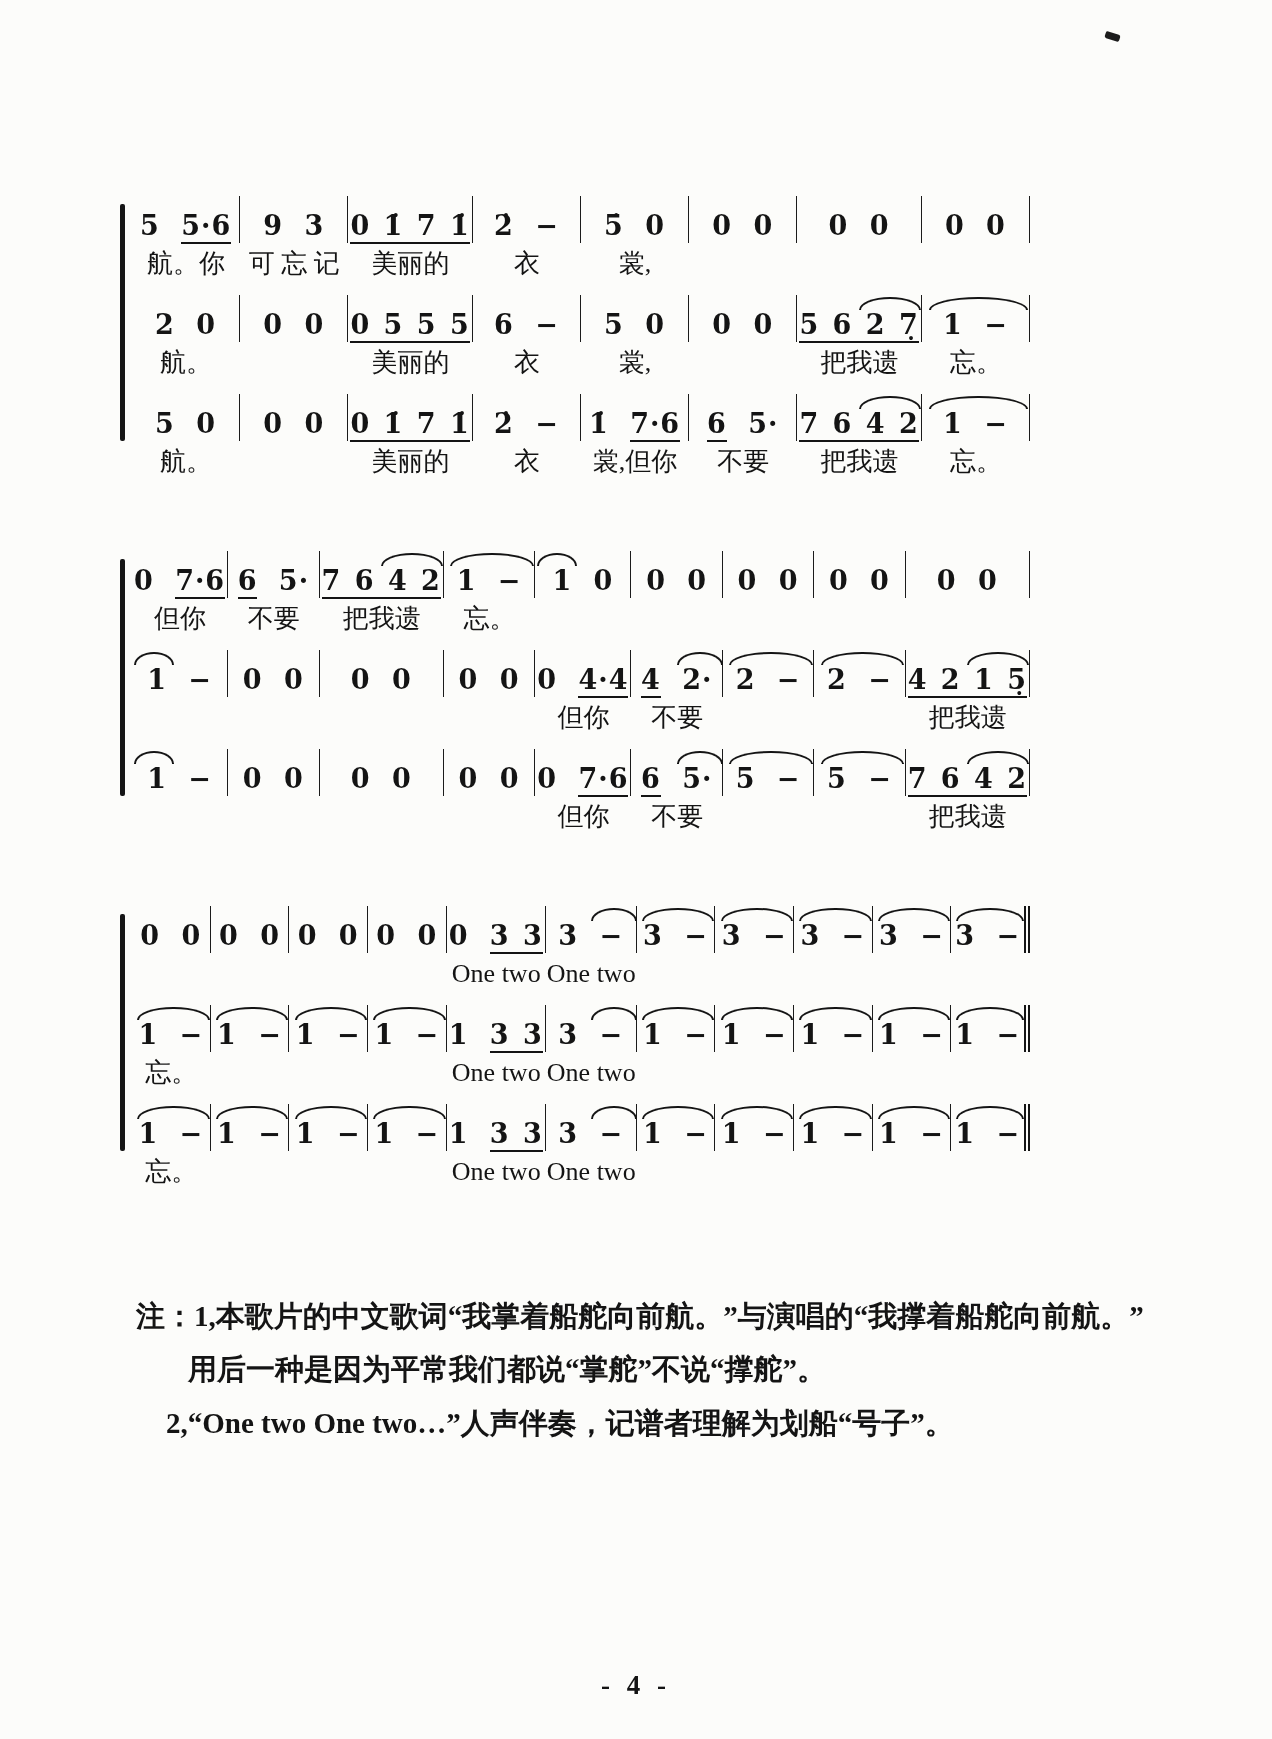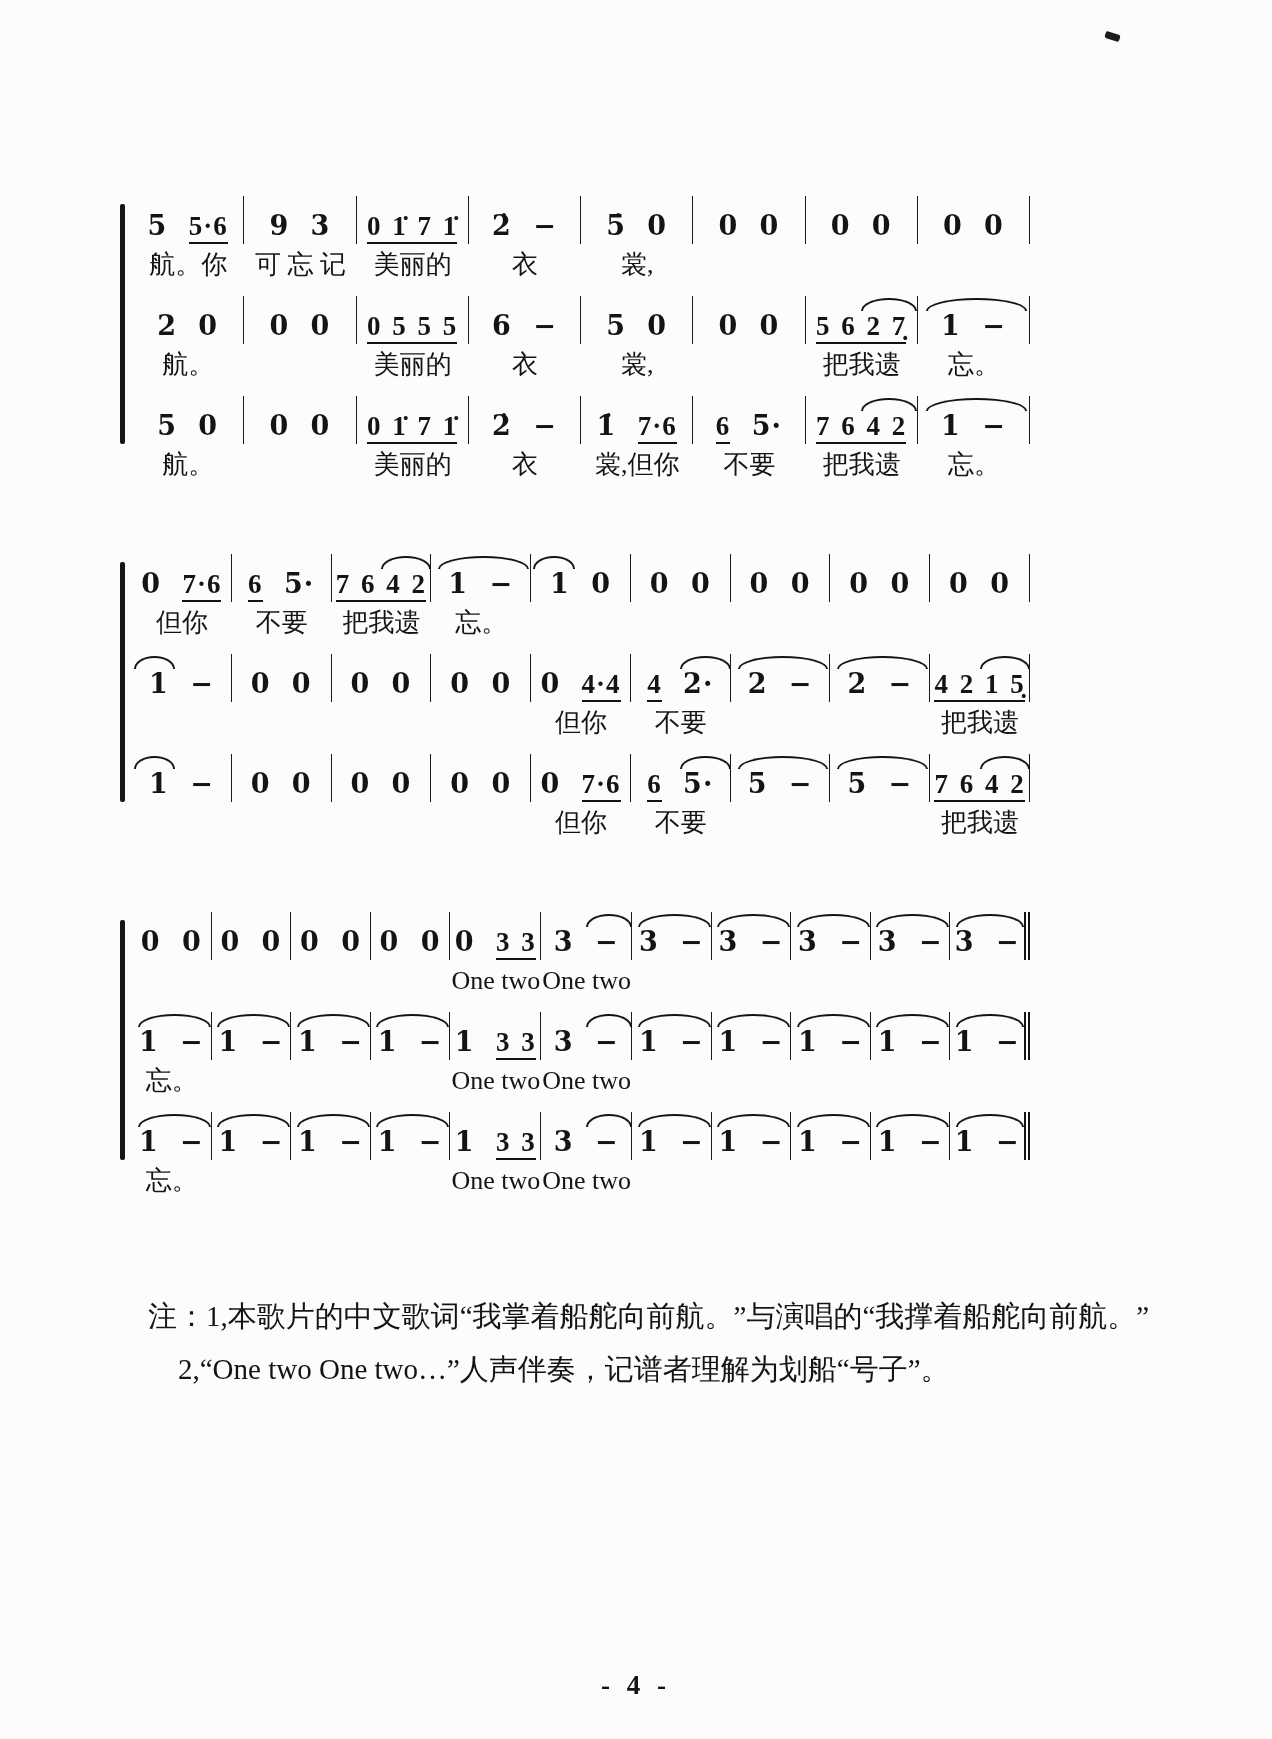"5·6" .u { font-family: Liberation Serif, serif -> none }
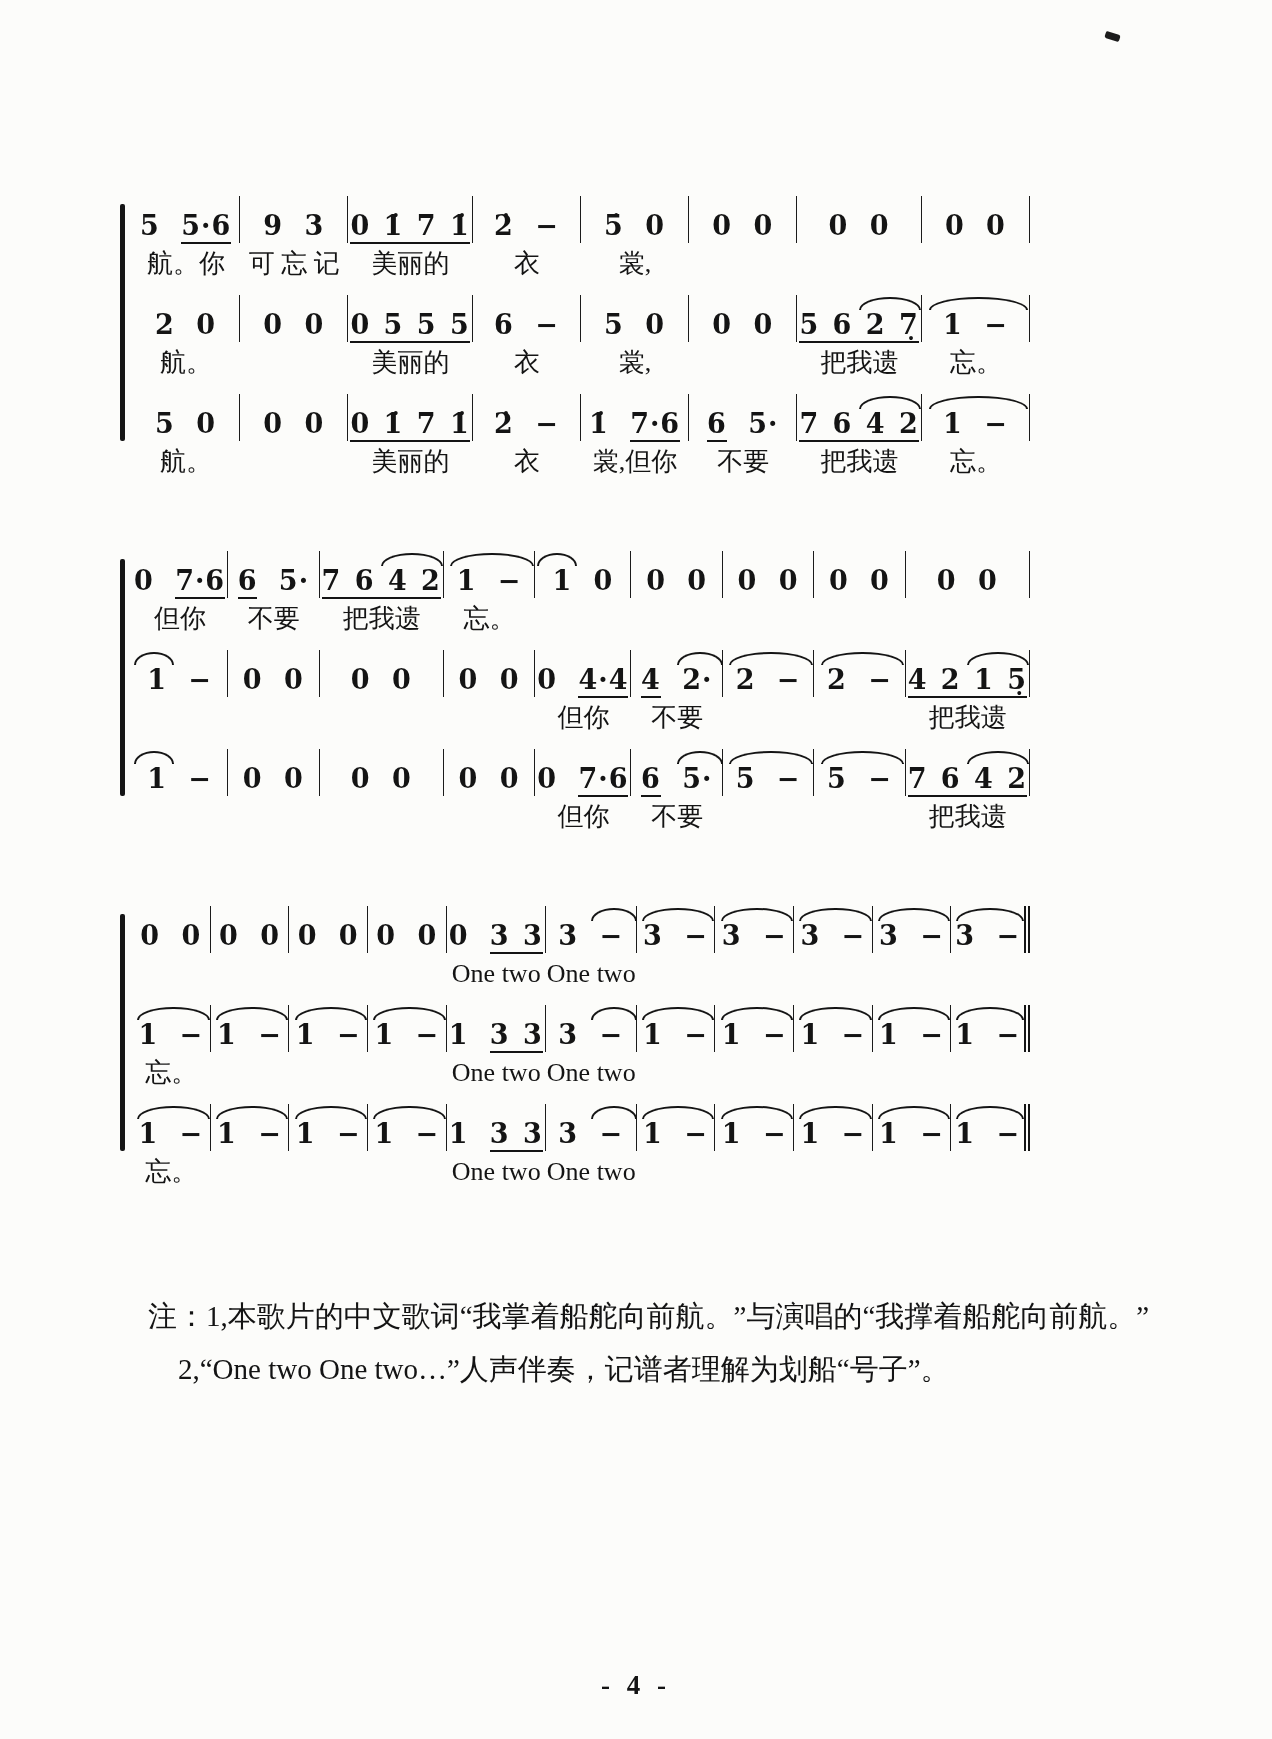"注：1,本歌片的中文歌词“我掌着船舵向前航。”与演唱的“我撑着船舵向前航。”" .notes-block { font-weight: none -> bold; left: 148px -> 136px }
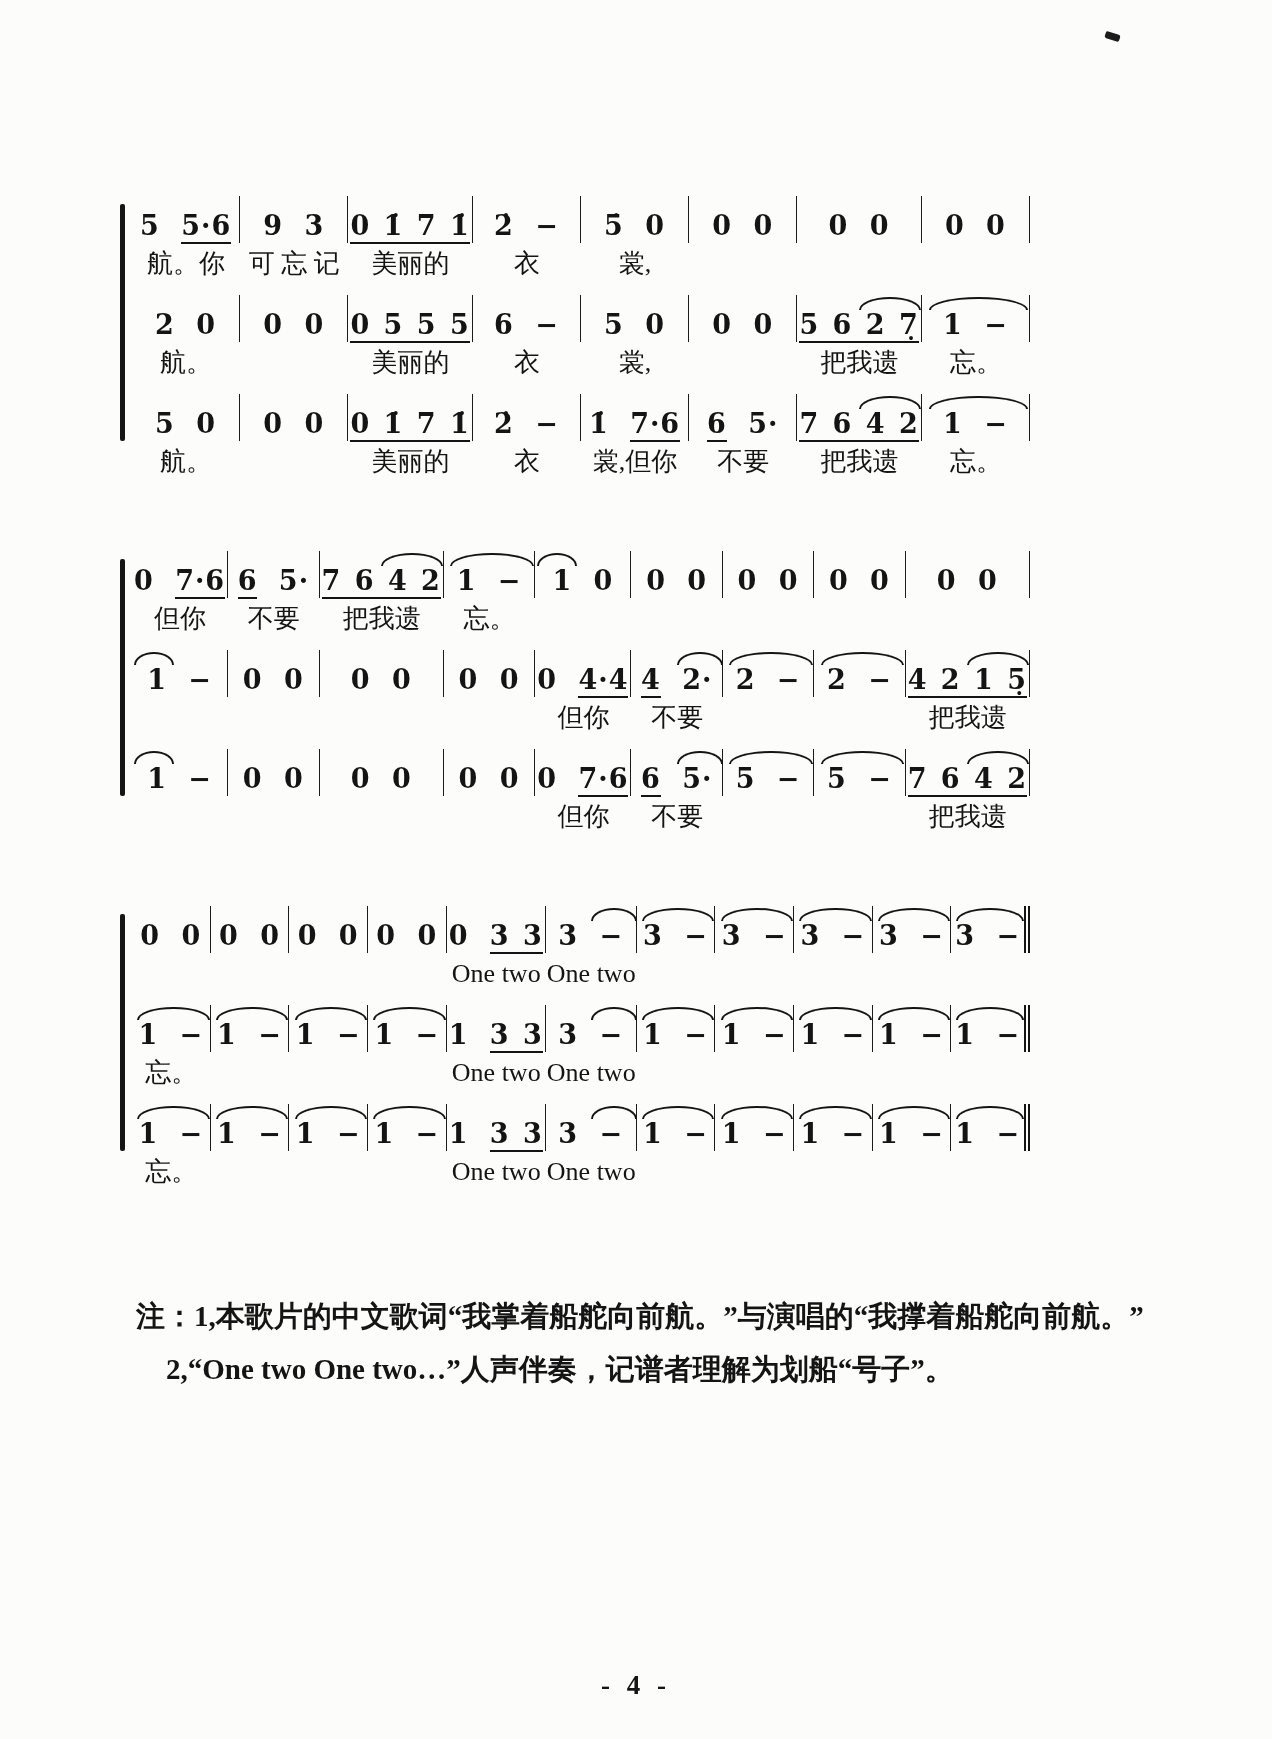"用后一种是因为平常我们都说“掌舵”不说“撑舵”。" p.indent-a { html: none -> <p>用后一种是因为平常我们都说“掌舵”不说“撑舵”。</p> }
